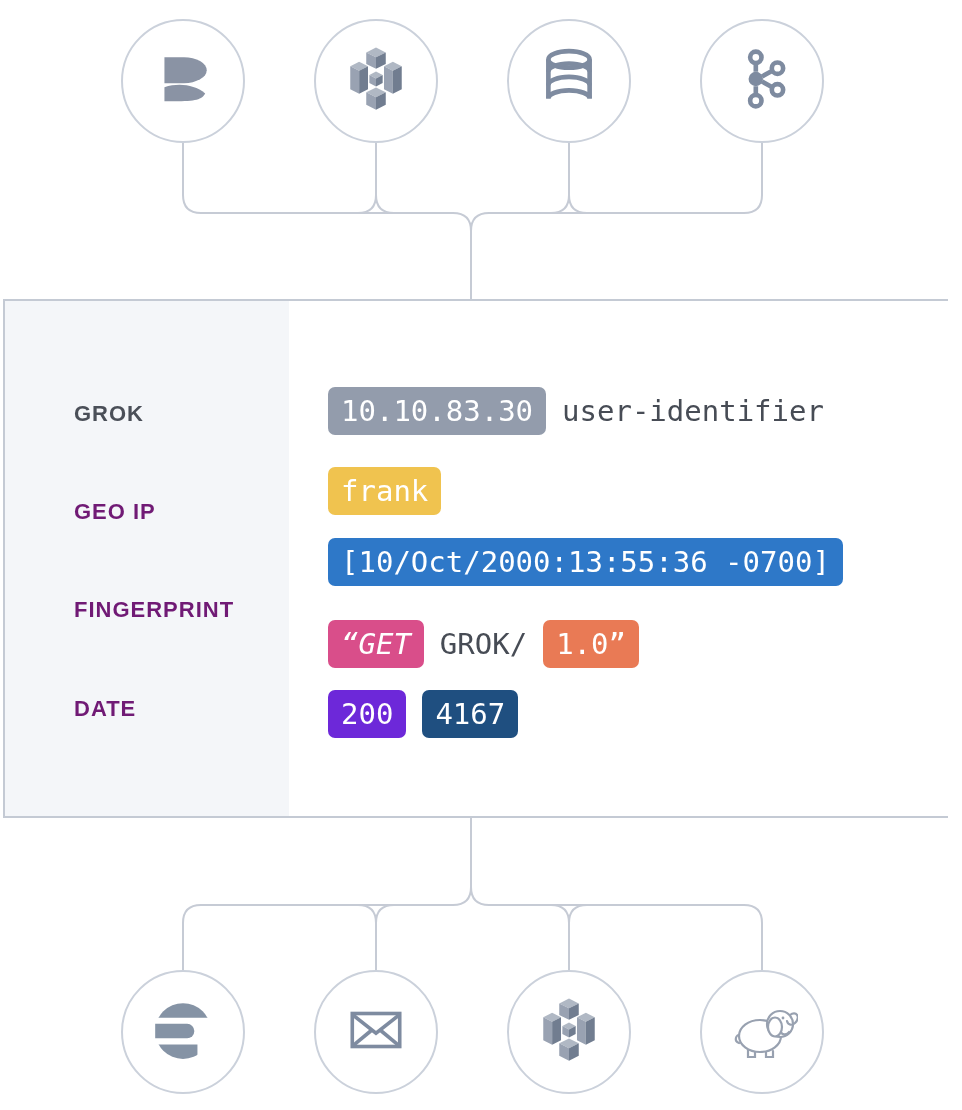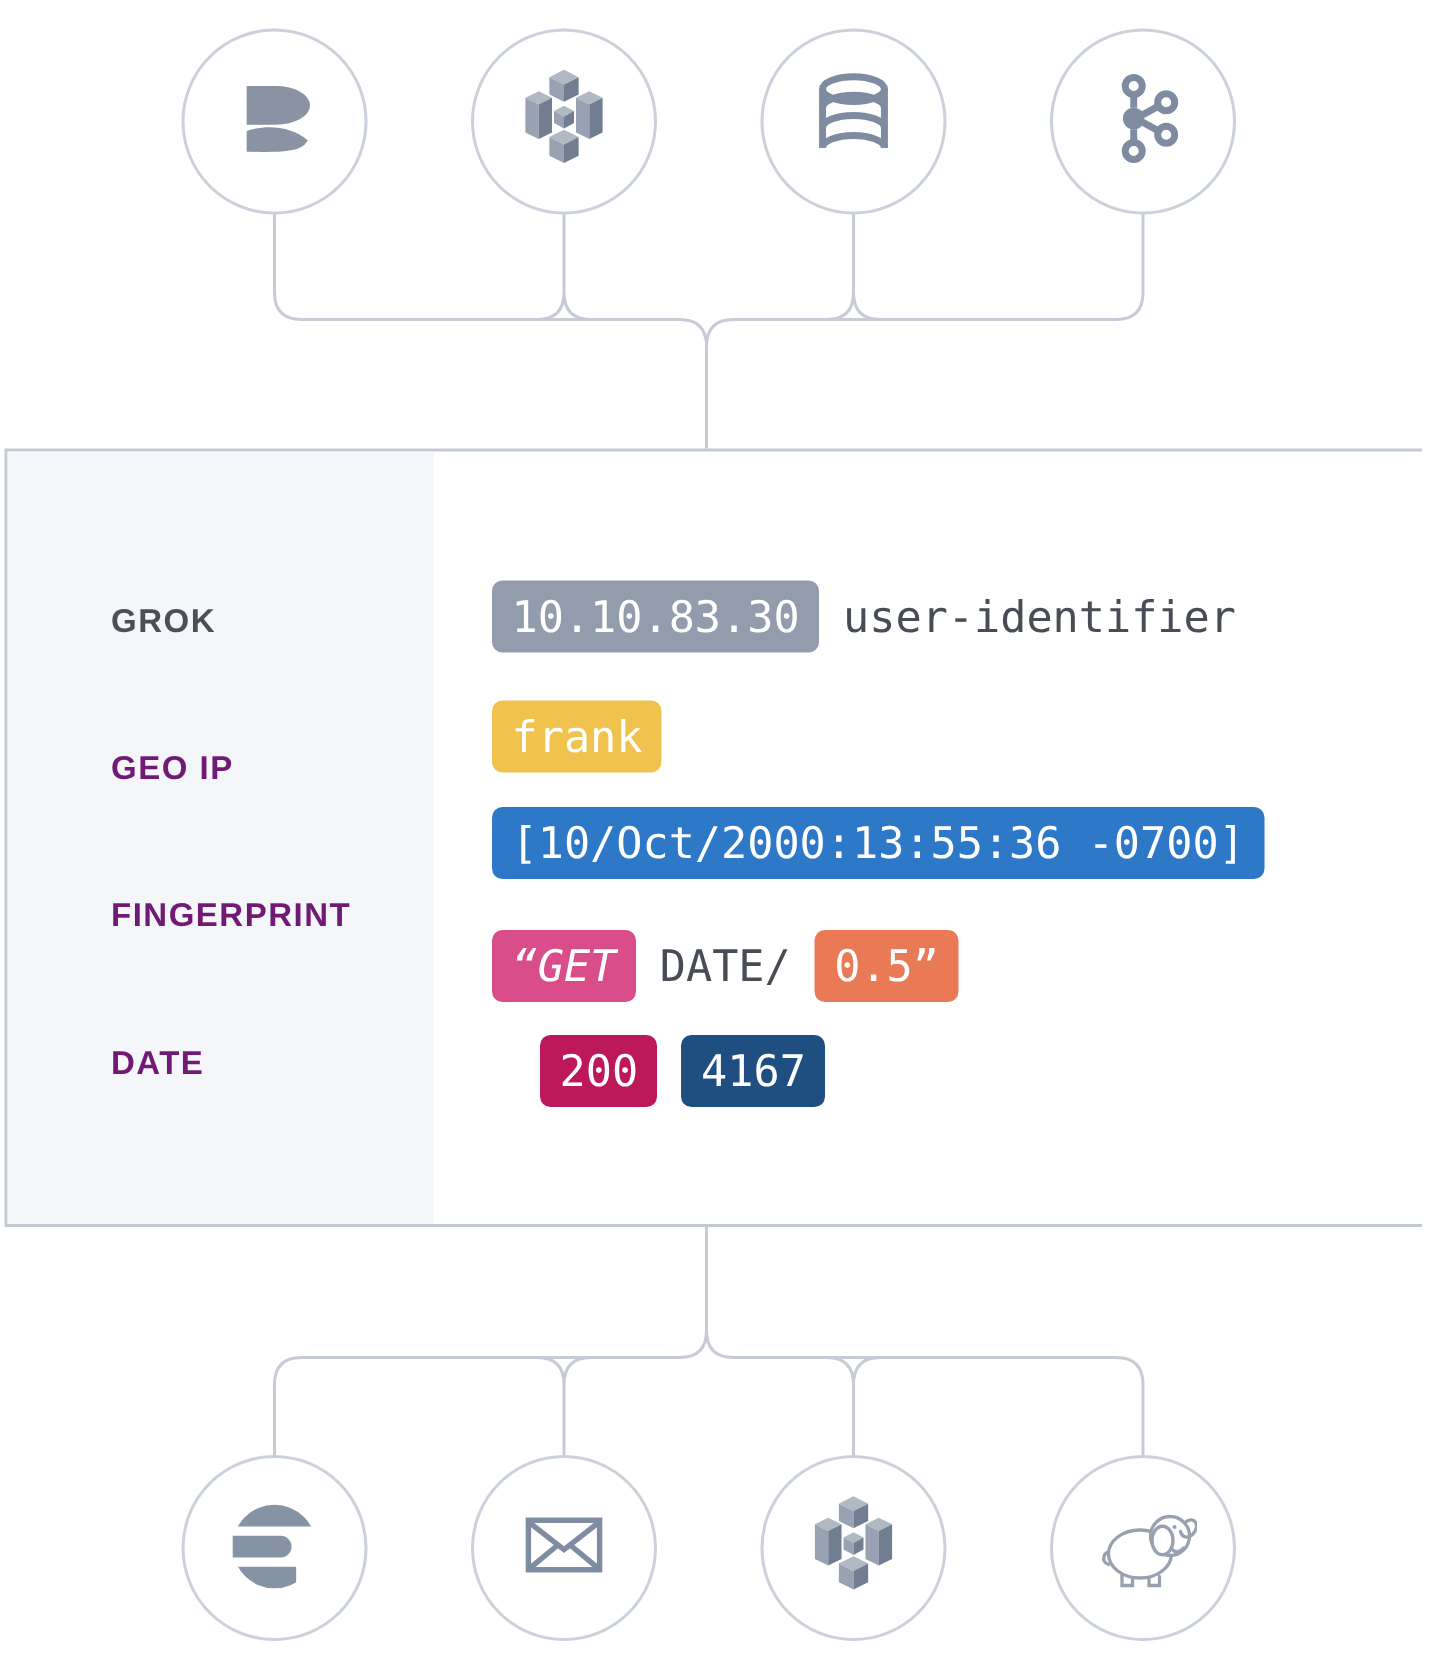"DATE/" span.token { text: DATE/ -> GROK/ }
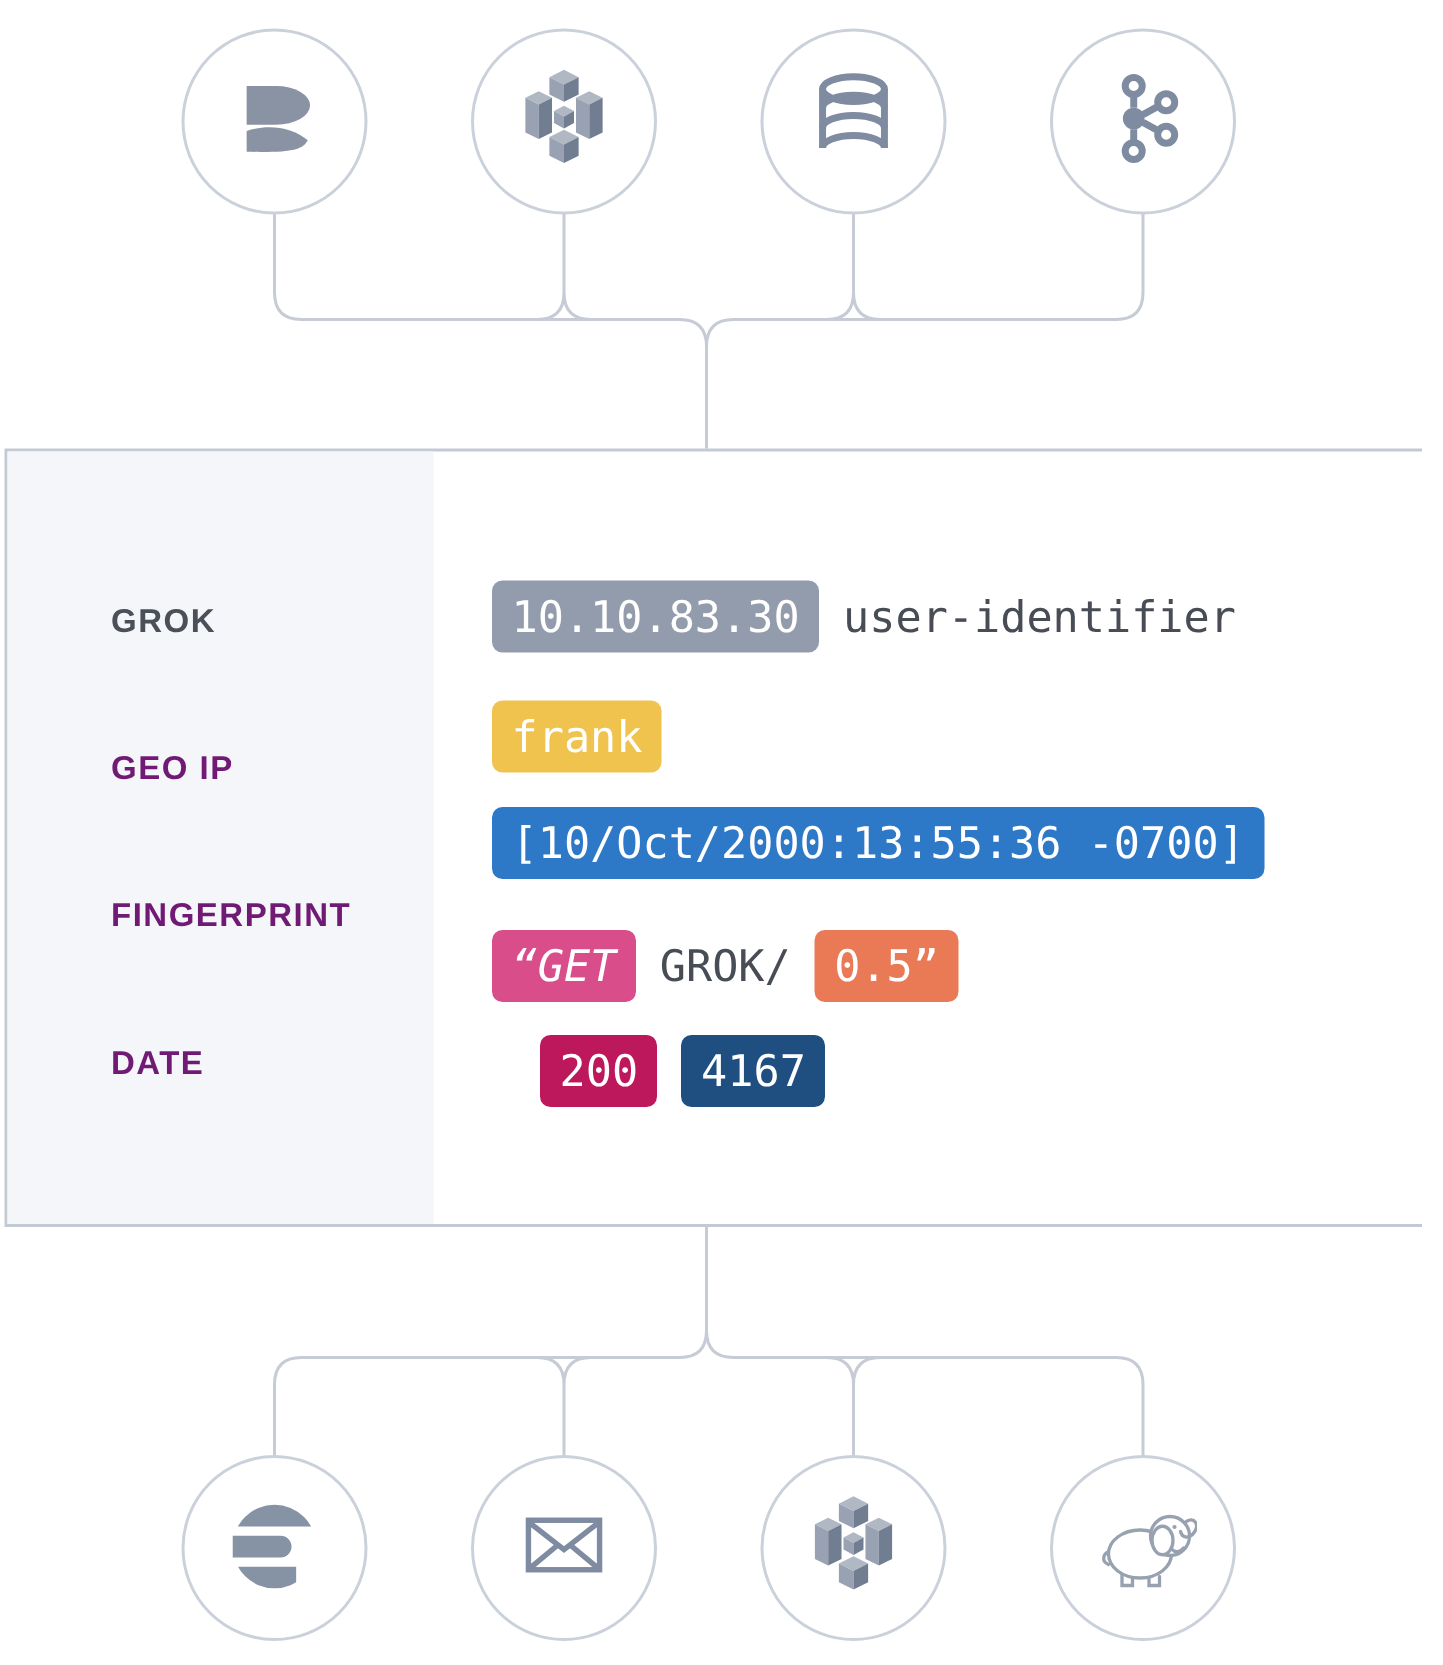"0.5”" span.token { text: 0.5 -> 1.0 }
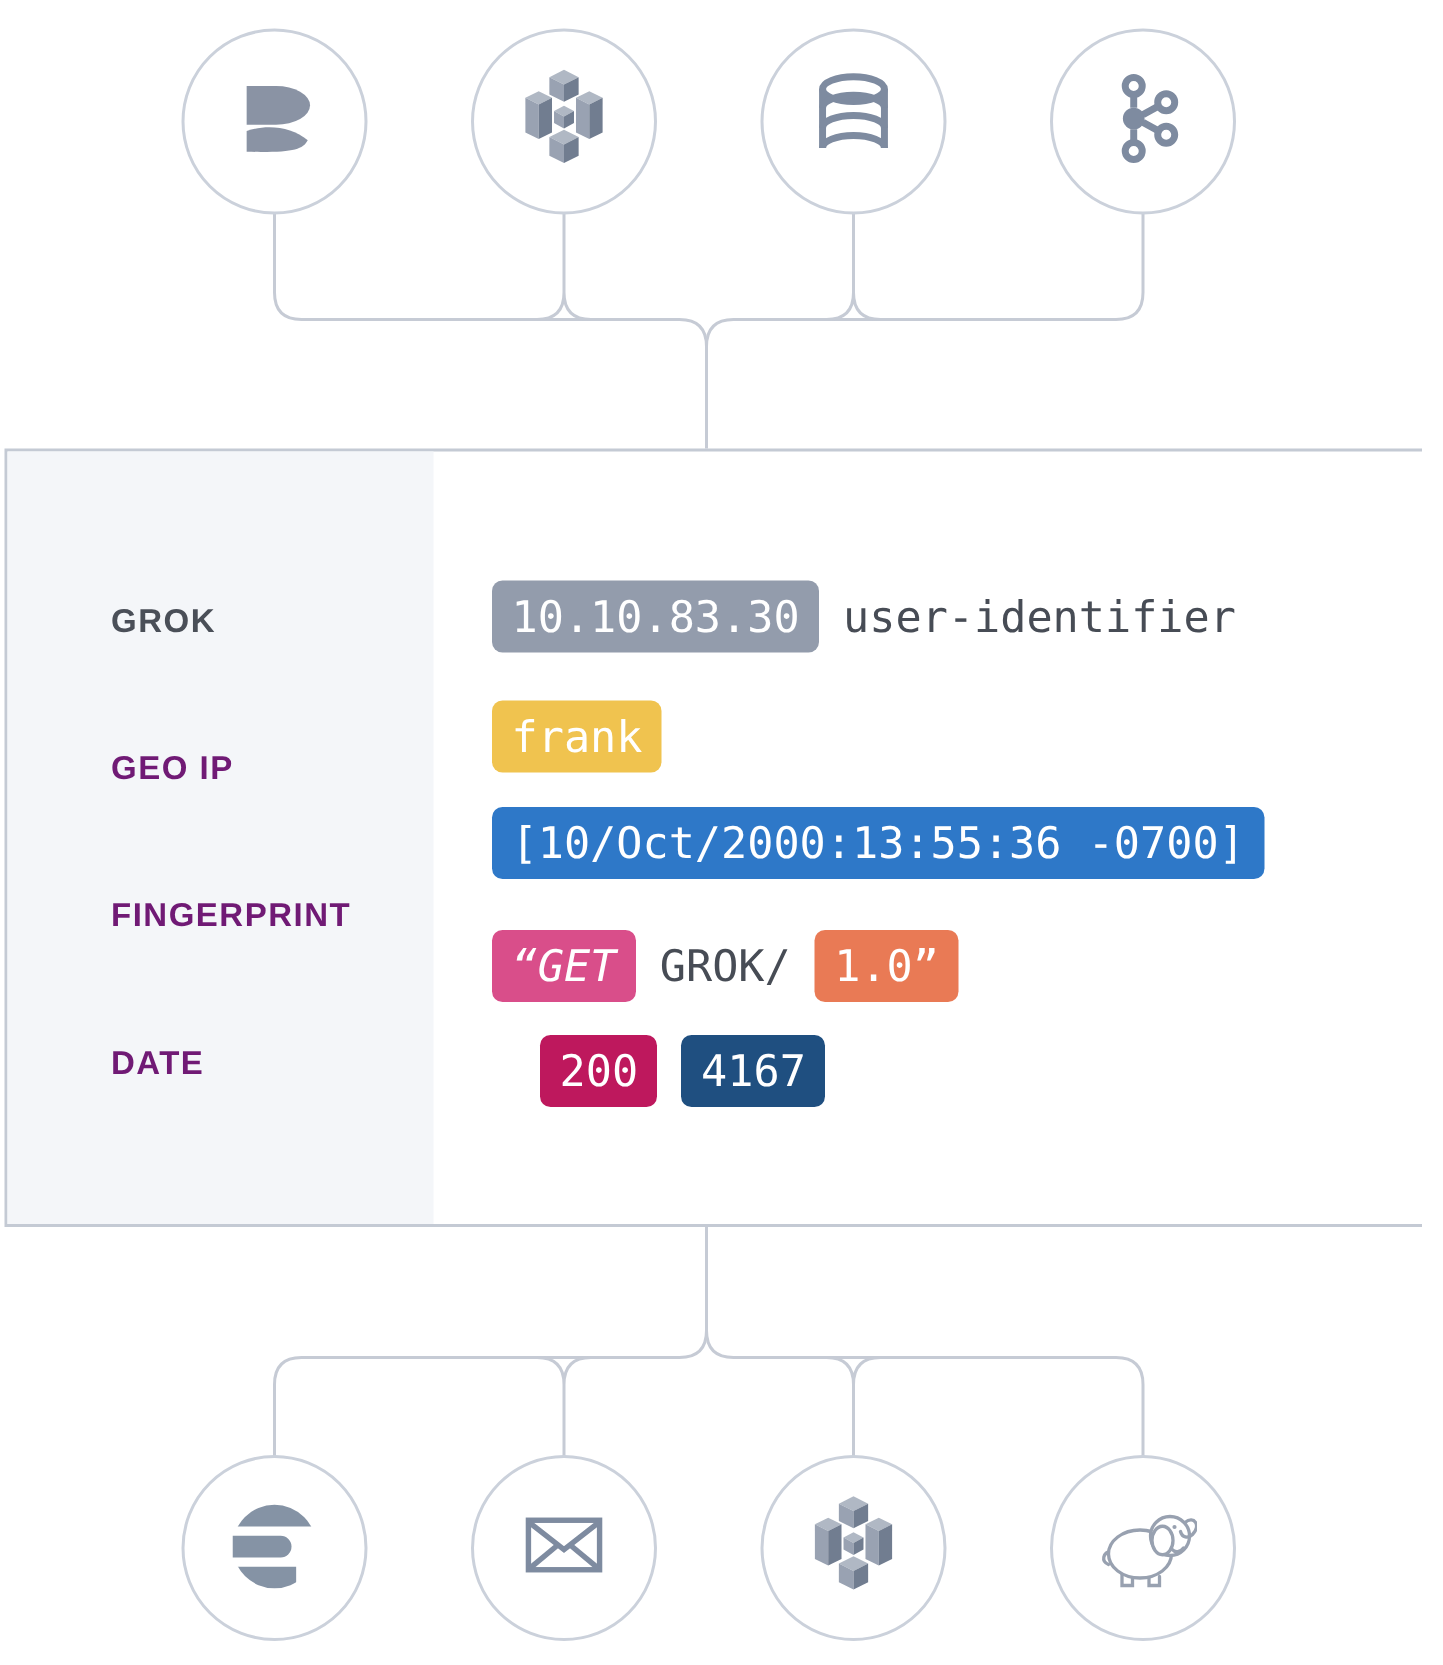"200" span.token { background: #be185d -> #6d28d9; margin-left: 32px -> none }
